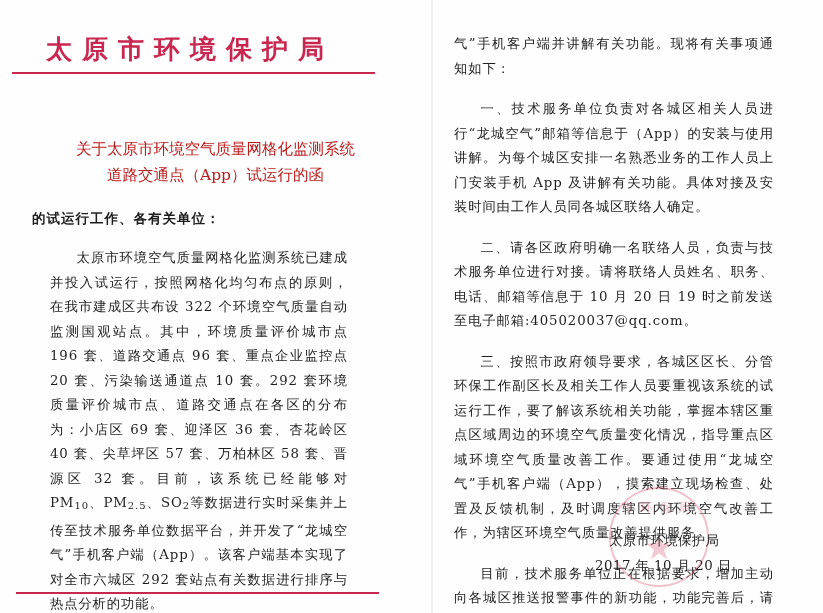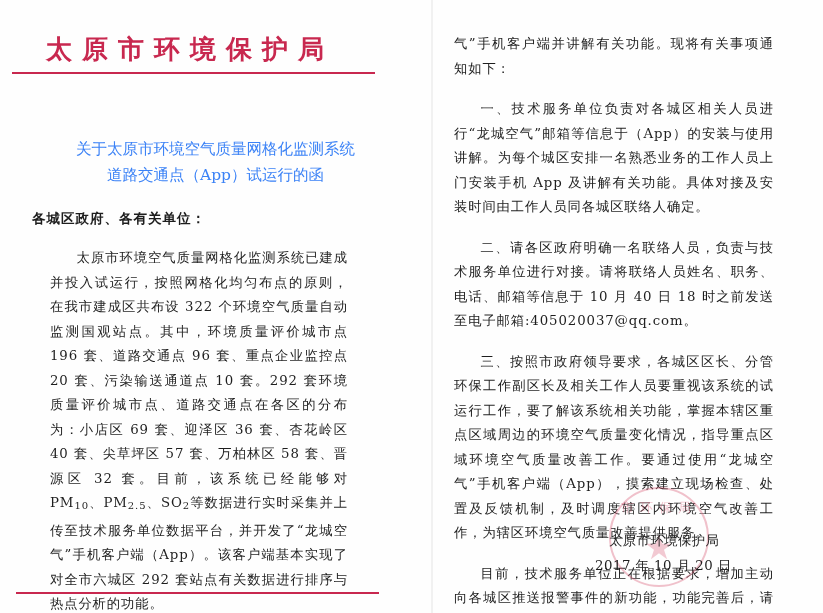"关于太原市环境空气质量网格化监测系统" .doc-title { color: #3b82f6 -> #b91c1c }
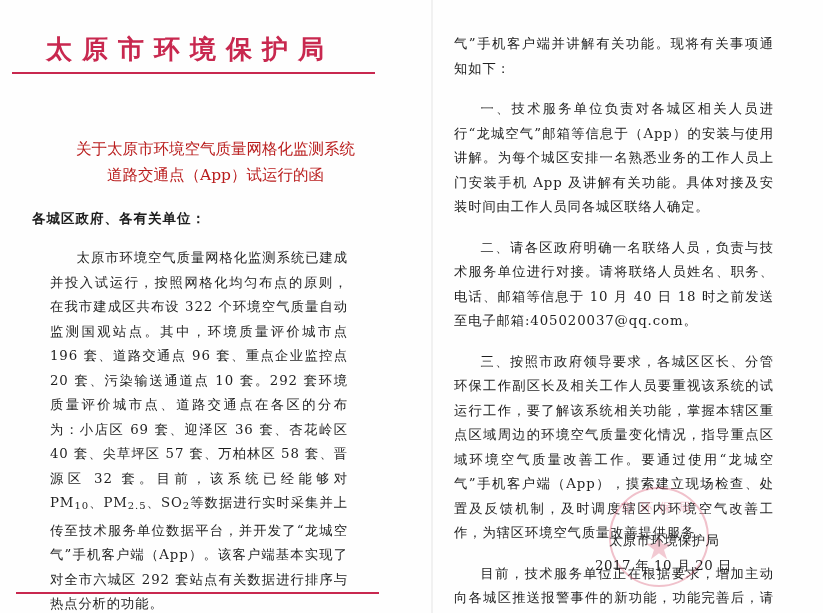"各城区政府、各有关单位：" div.salutation { text: 各城区政府 -> 的试运行工作 }
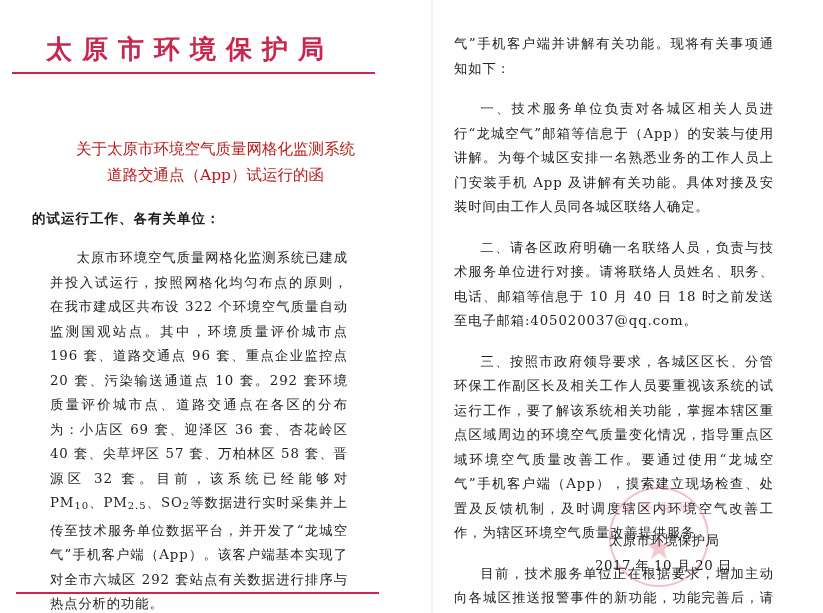"二、请各区政府明确一名联络人员，负责与技术服务单位进行对接。请将联络人员姓名、职" p { text: 40 日 18 -> 20 日 19 }
